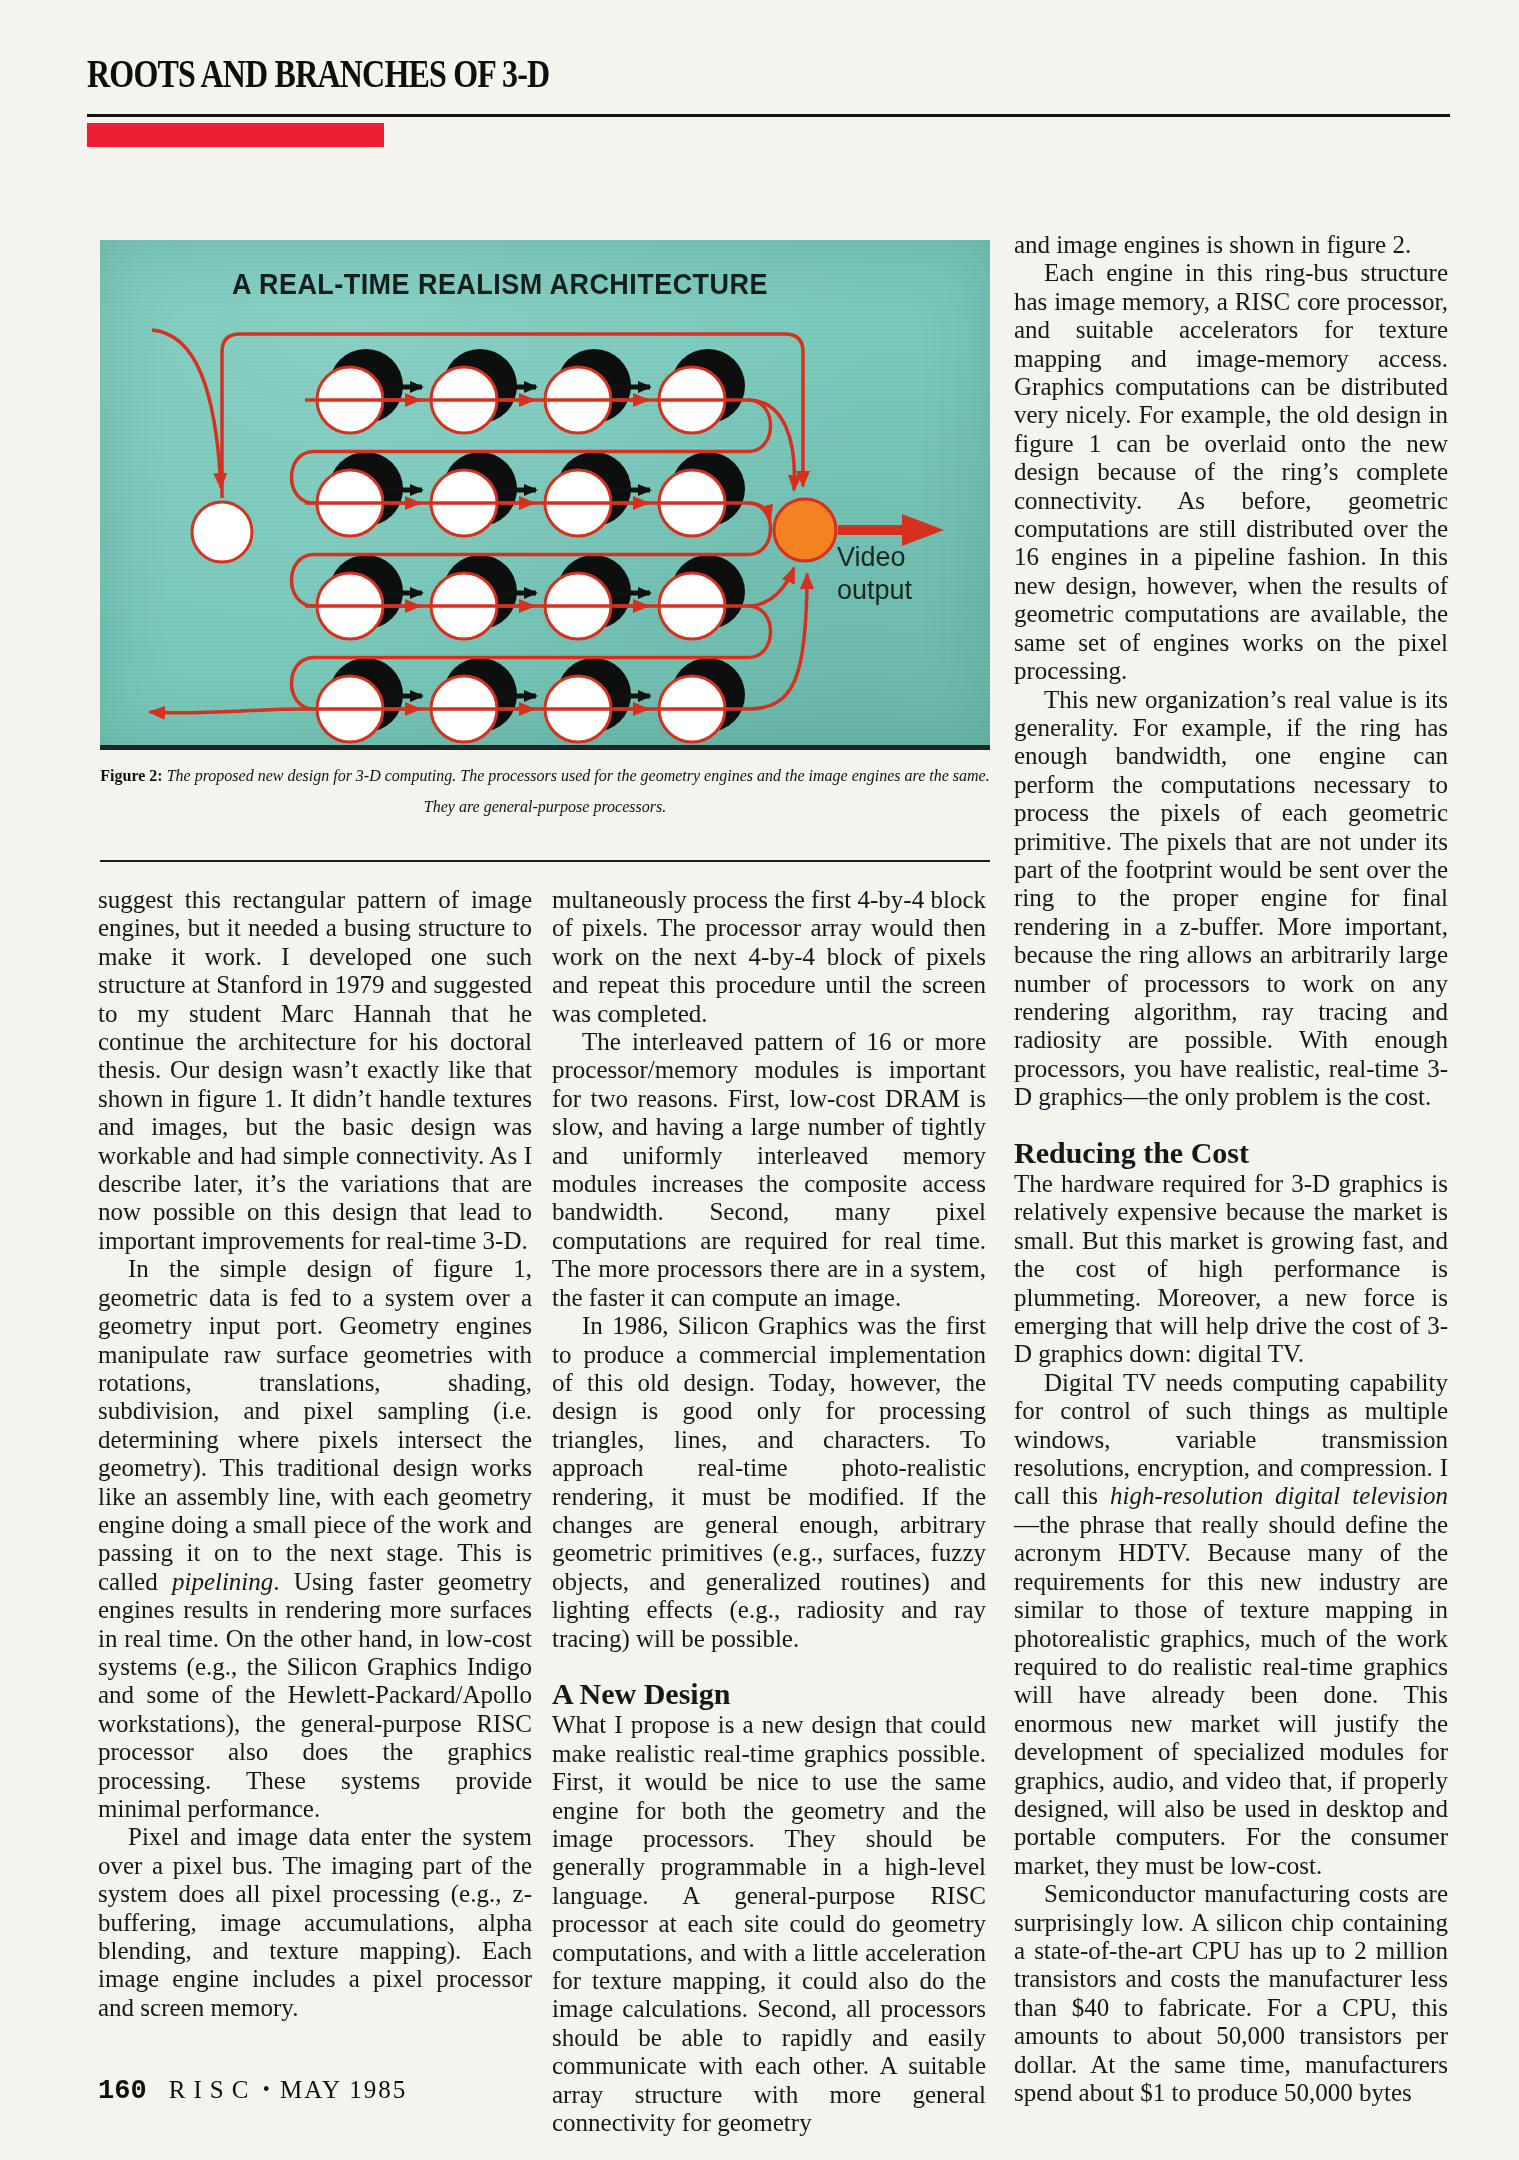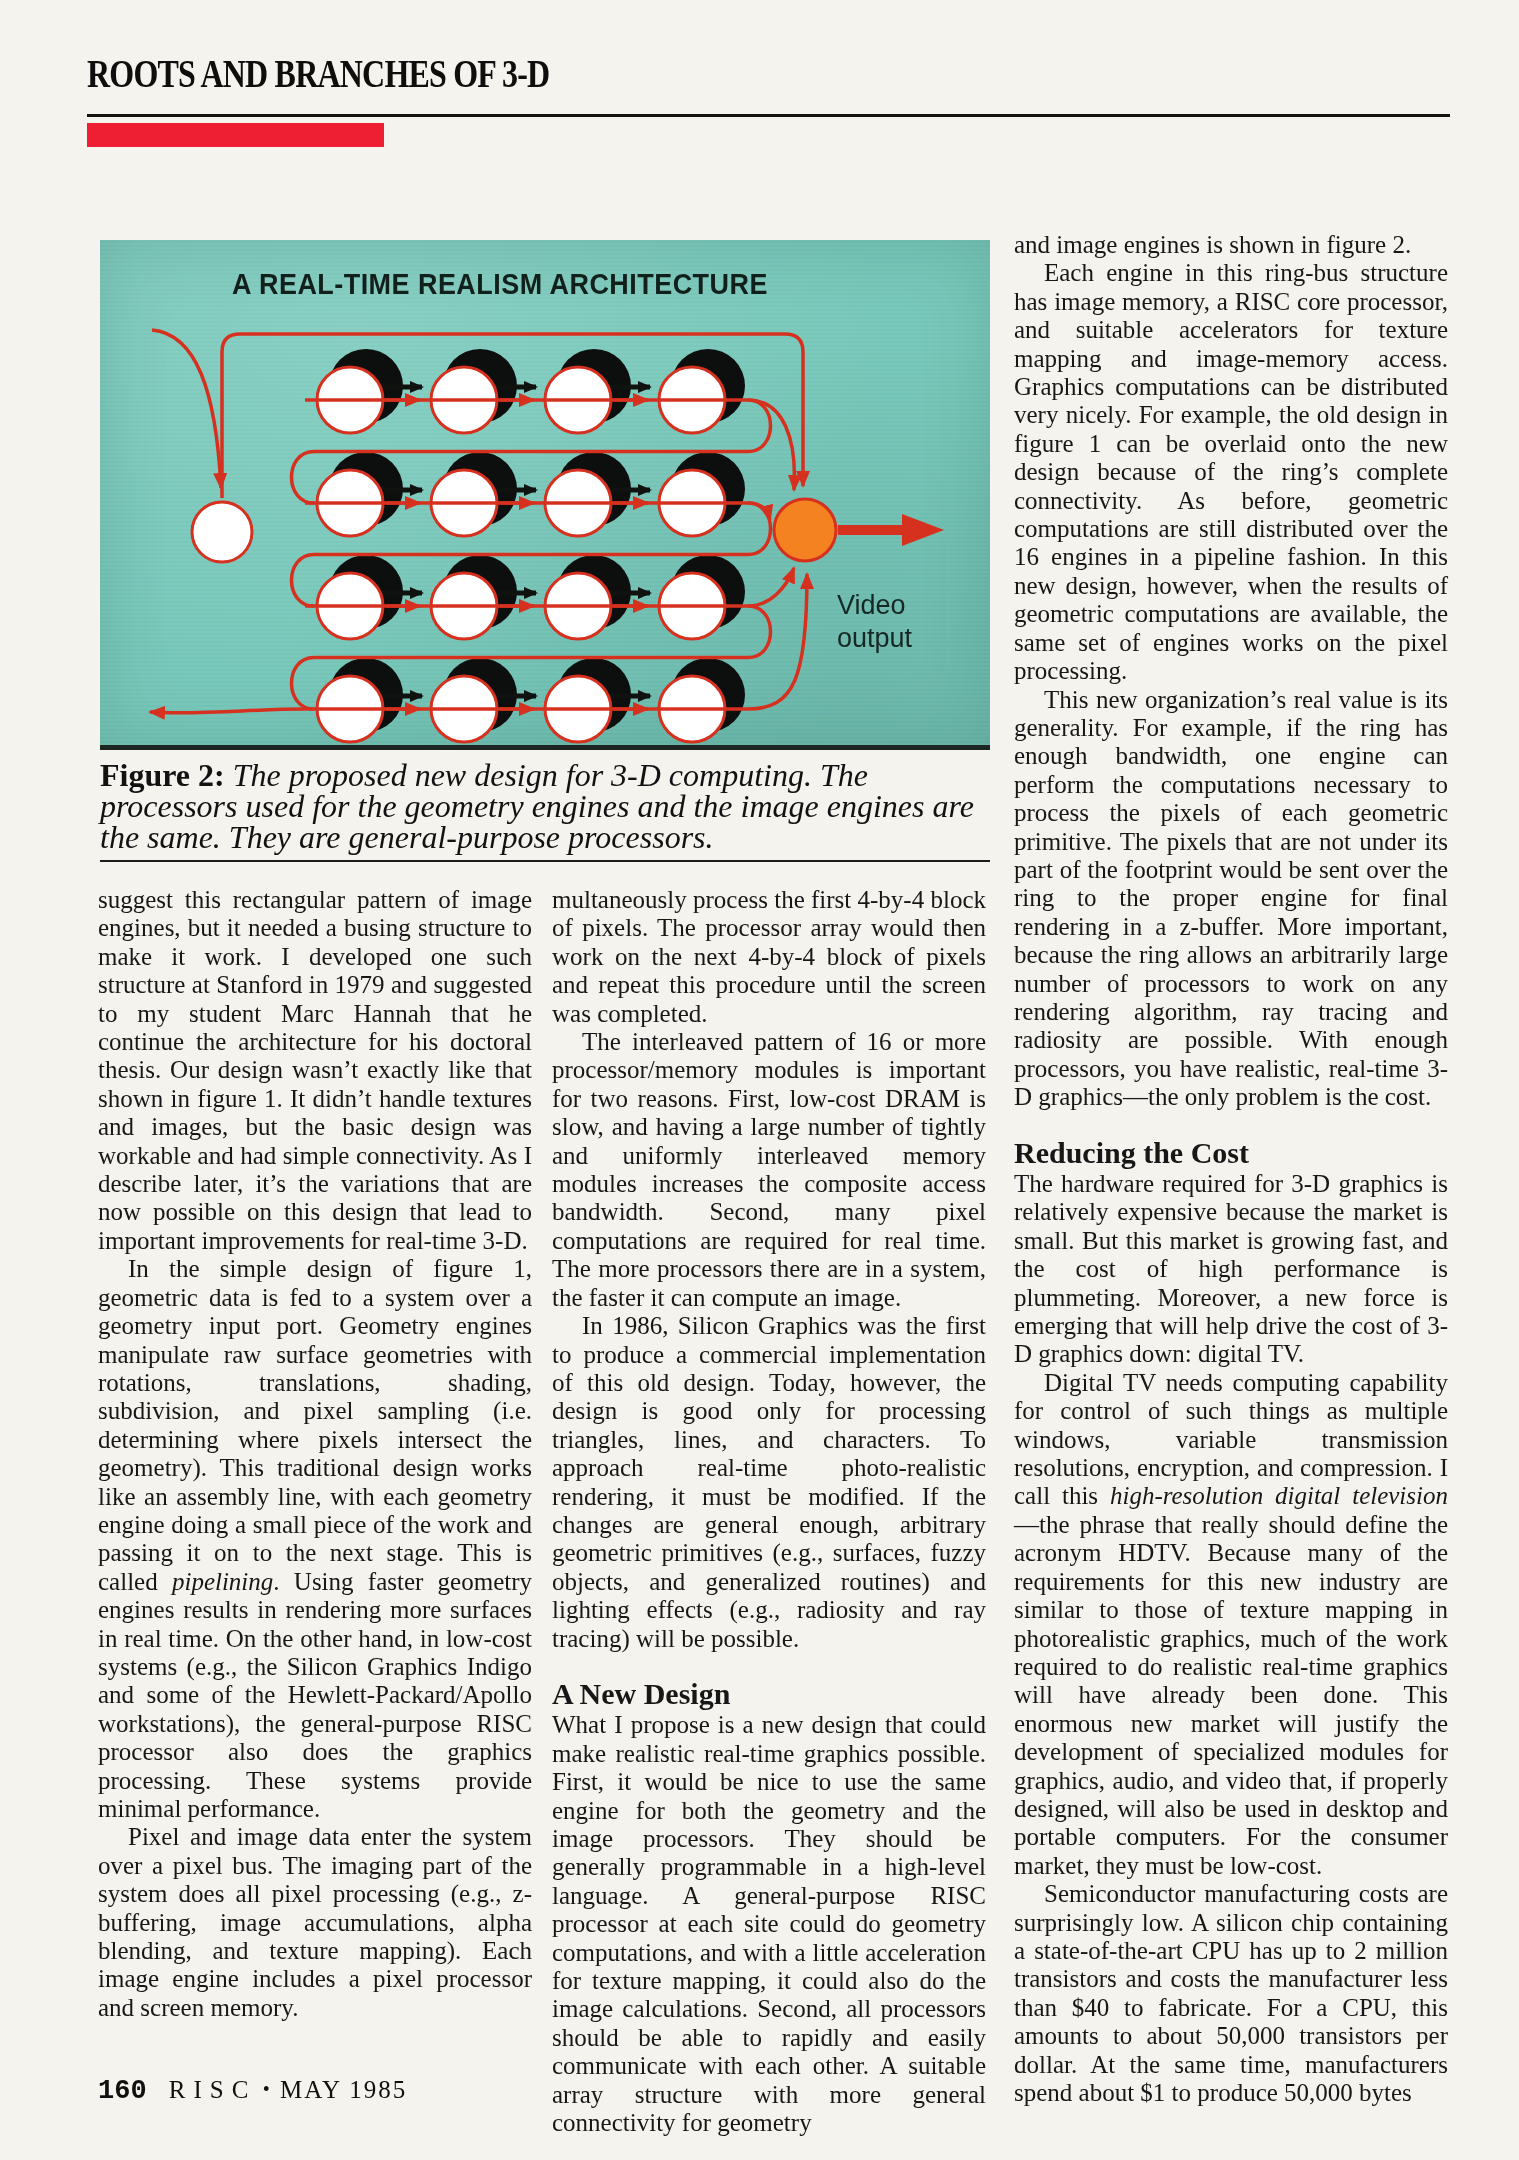"Video" .video-label { margin-top: 48px -> none }
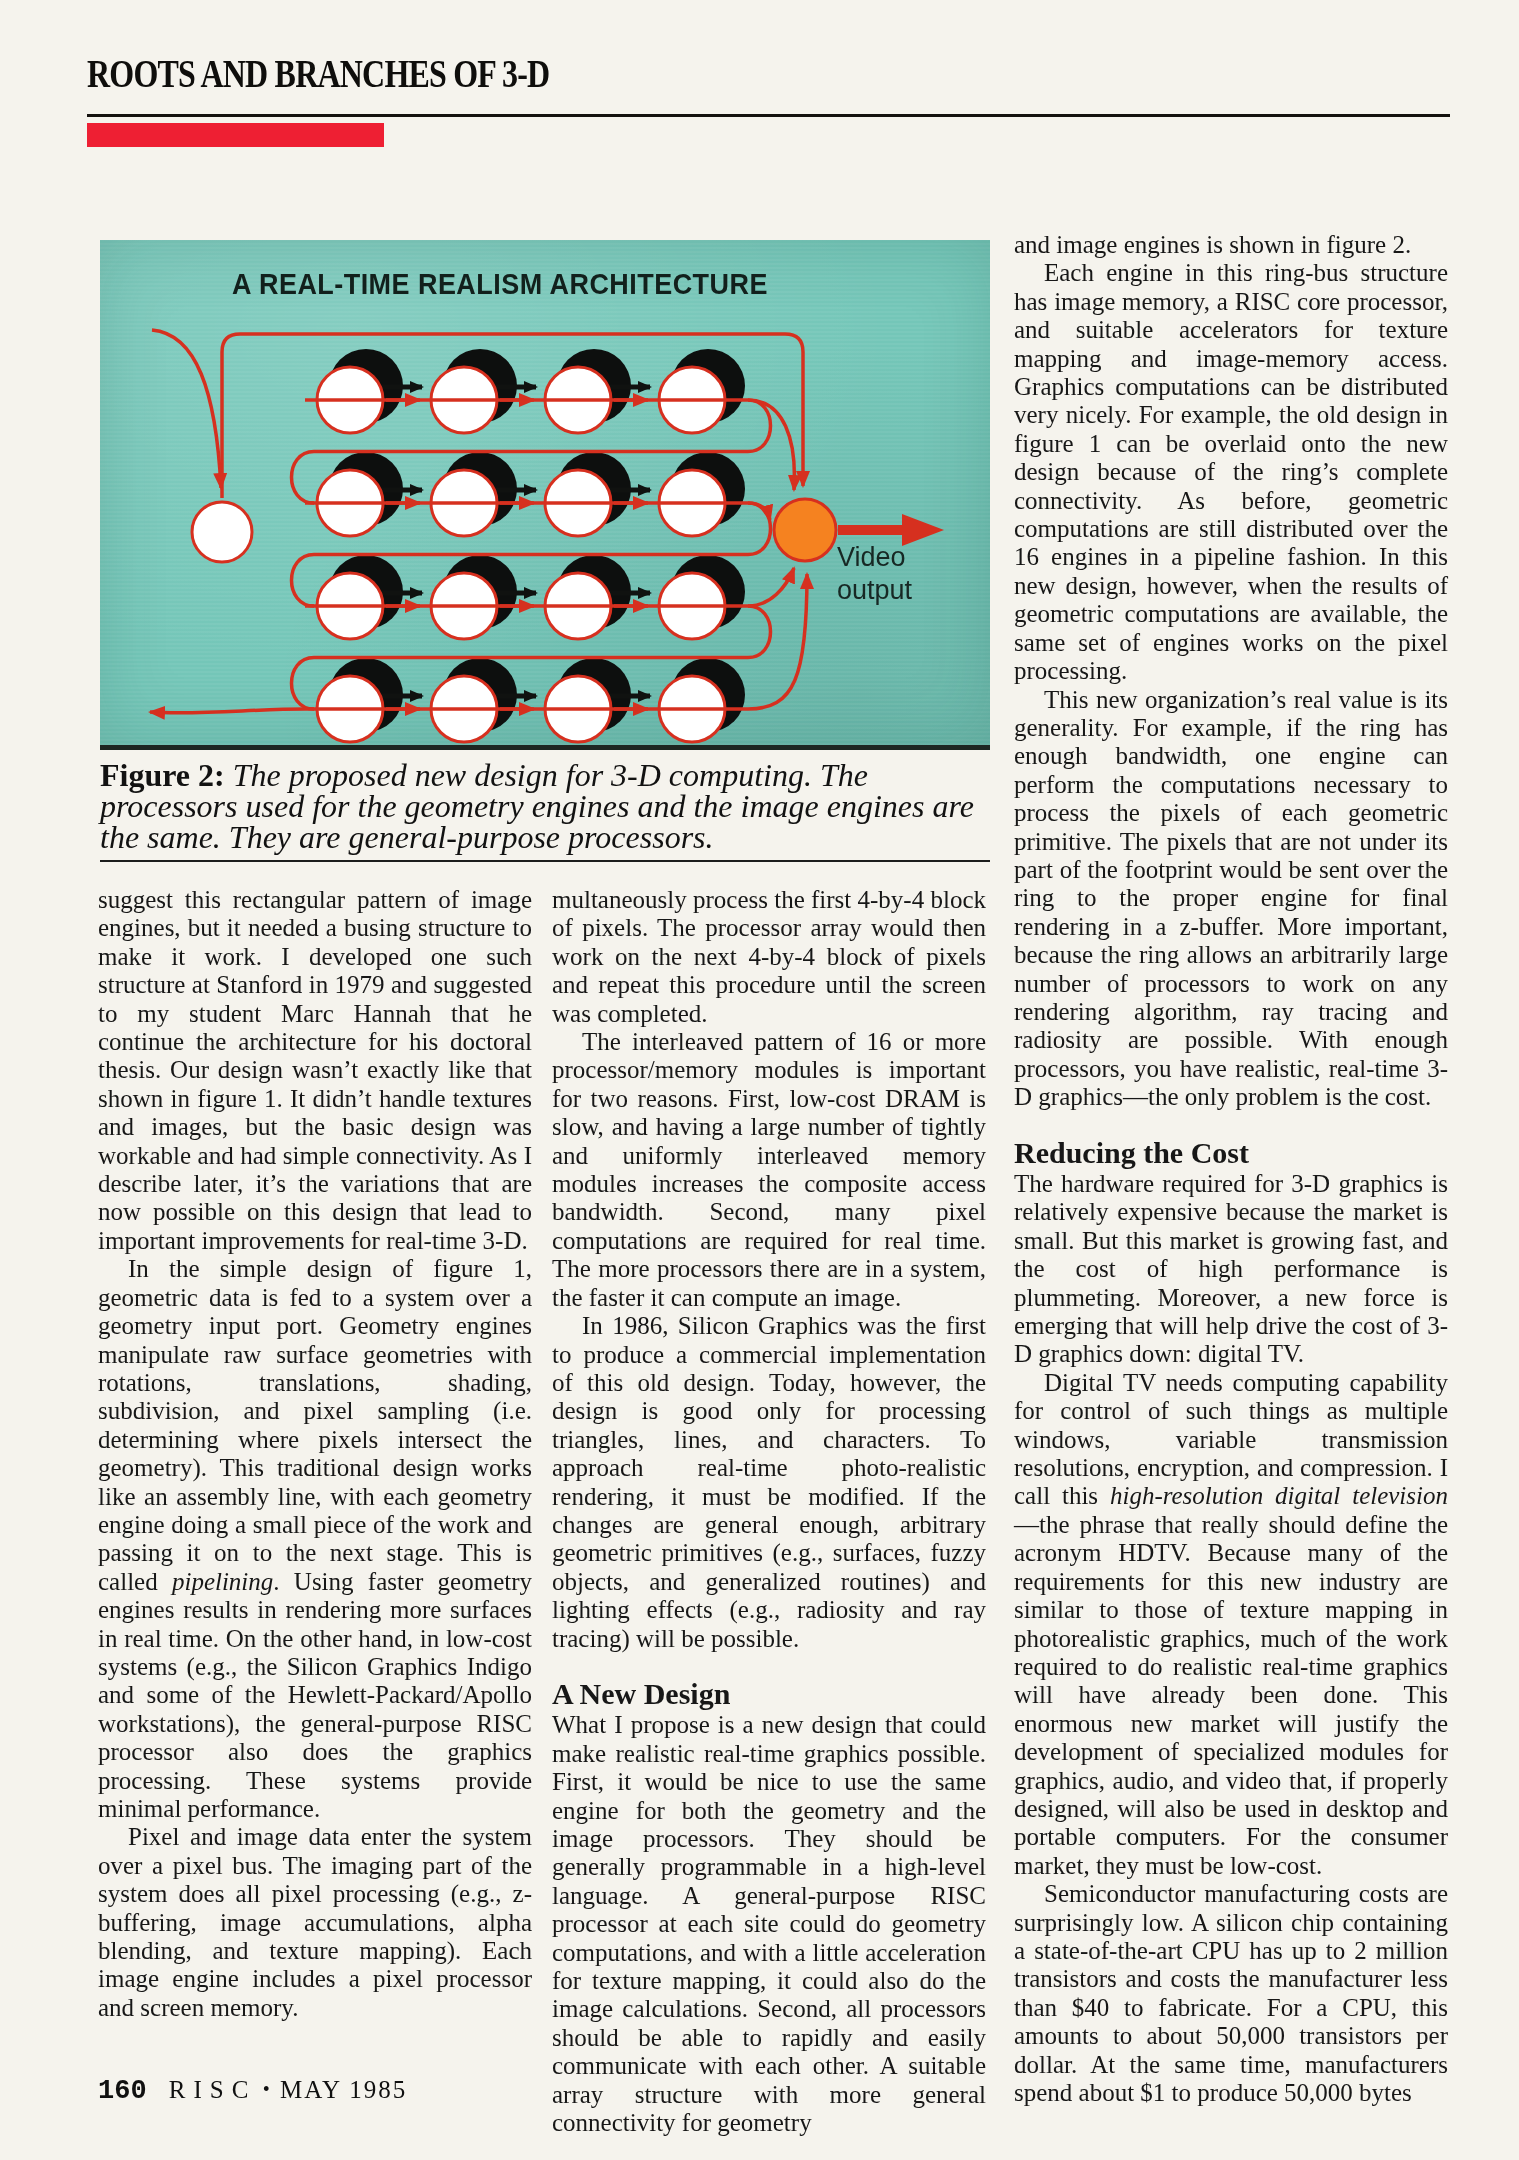"Figure 2: The proposed new" .caption { font-size: 32px -> 16px; text-align: left -> center }
